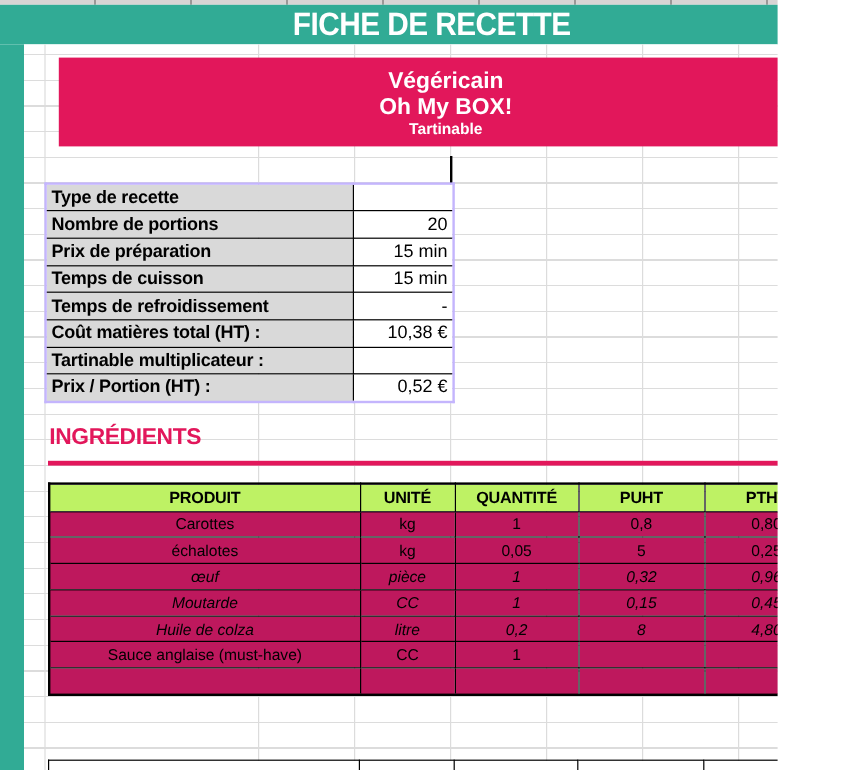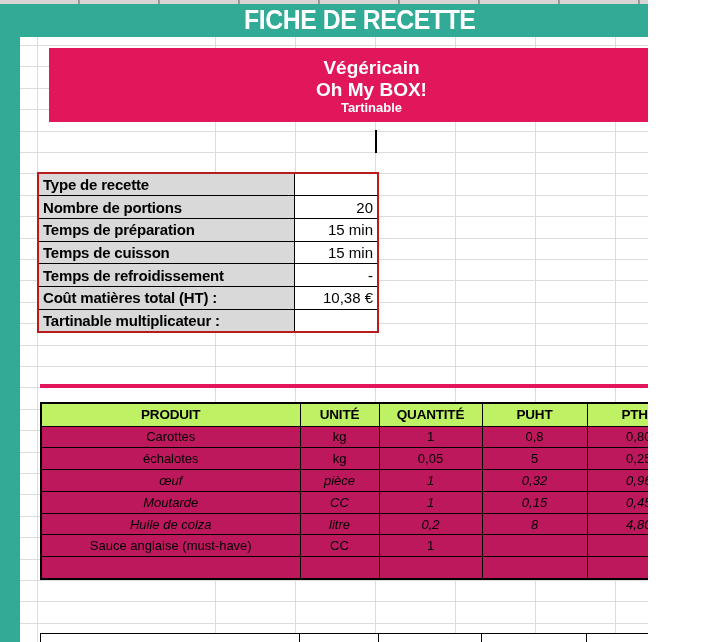"Type de recette" .info-table { border: 2px solid #b91c1c -> 2px solid #c4b5fd; margin-top: 20px -> none }
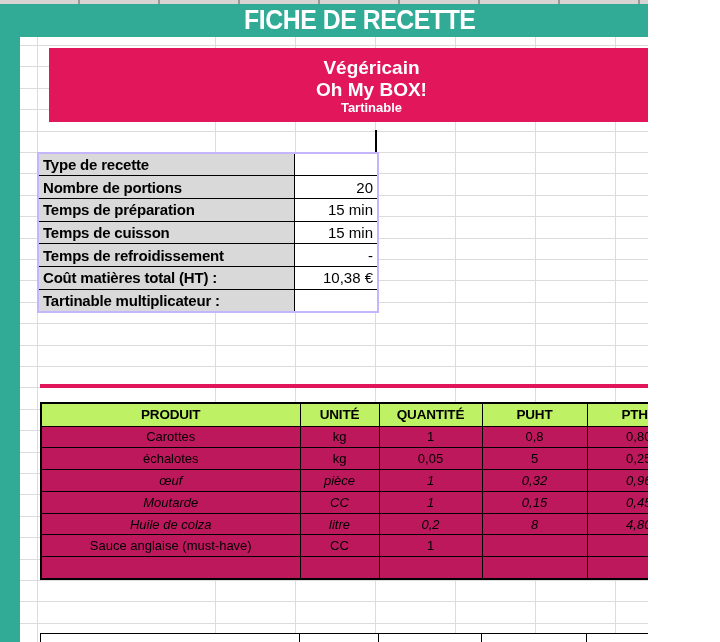"Temps de préparation" td.lbl { text: Temps -> Prix }
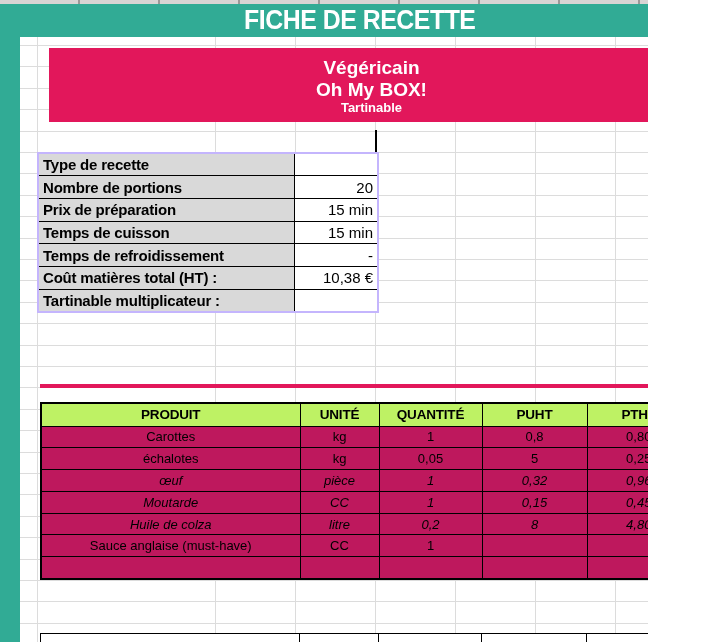"Prix / Portion (HT) :" tr { html: none -> <tr> <td>Prix / Portion (HT) :</td> <td>0,52 €</td> </tr> }
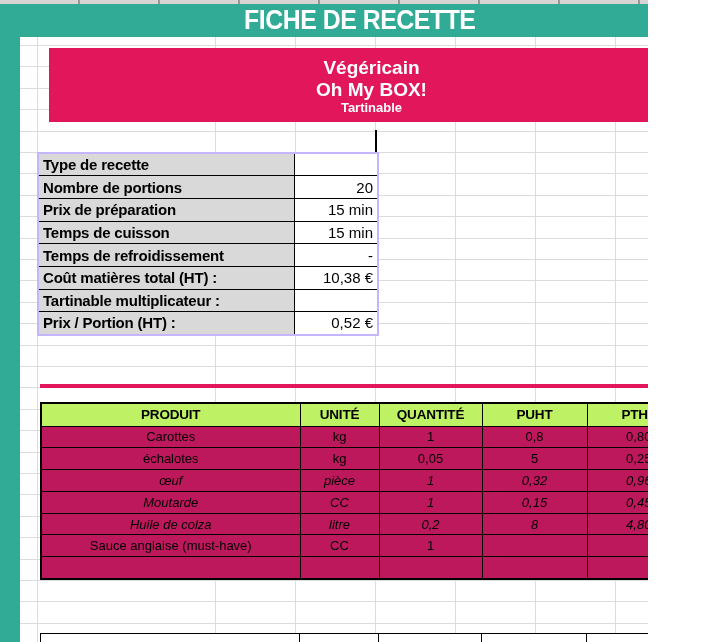"INGRÉDIENTS" div.ing-heading { html: none -> <div>INGRÉDIENTS</div> }
